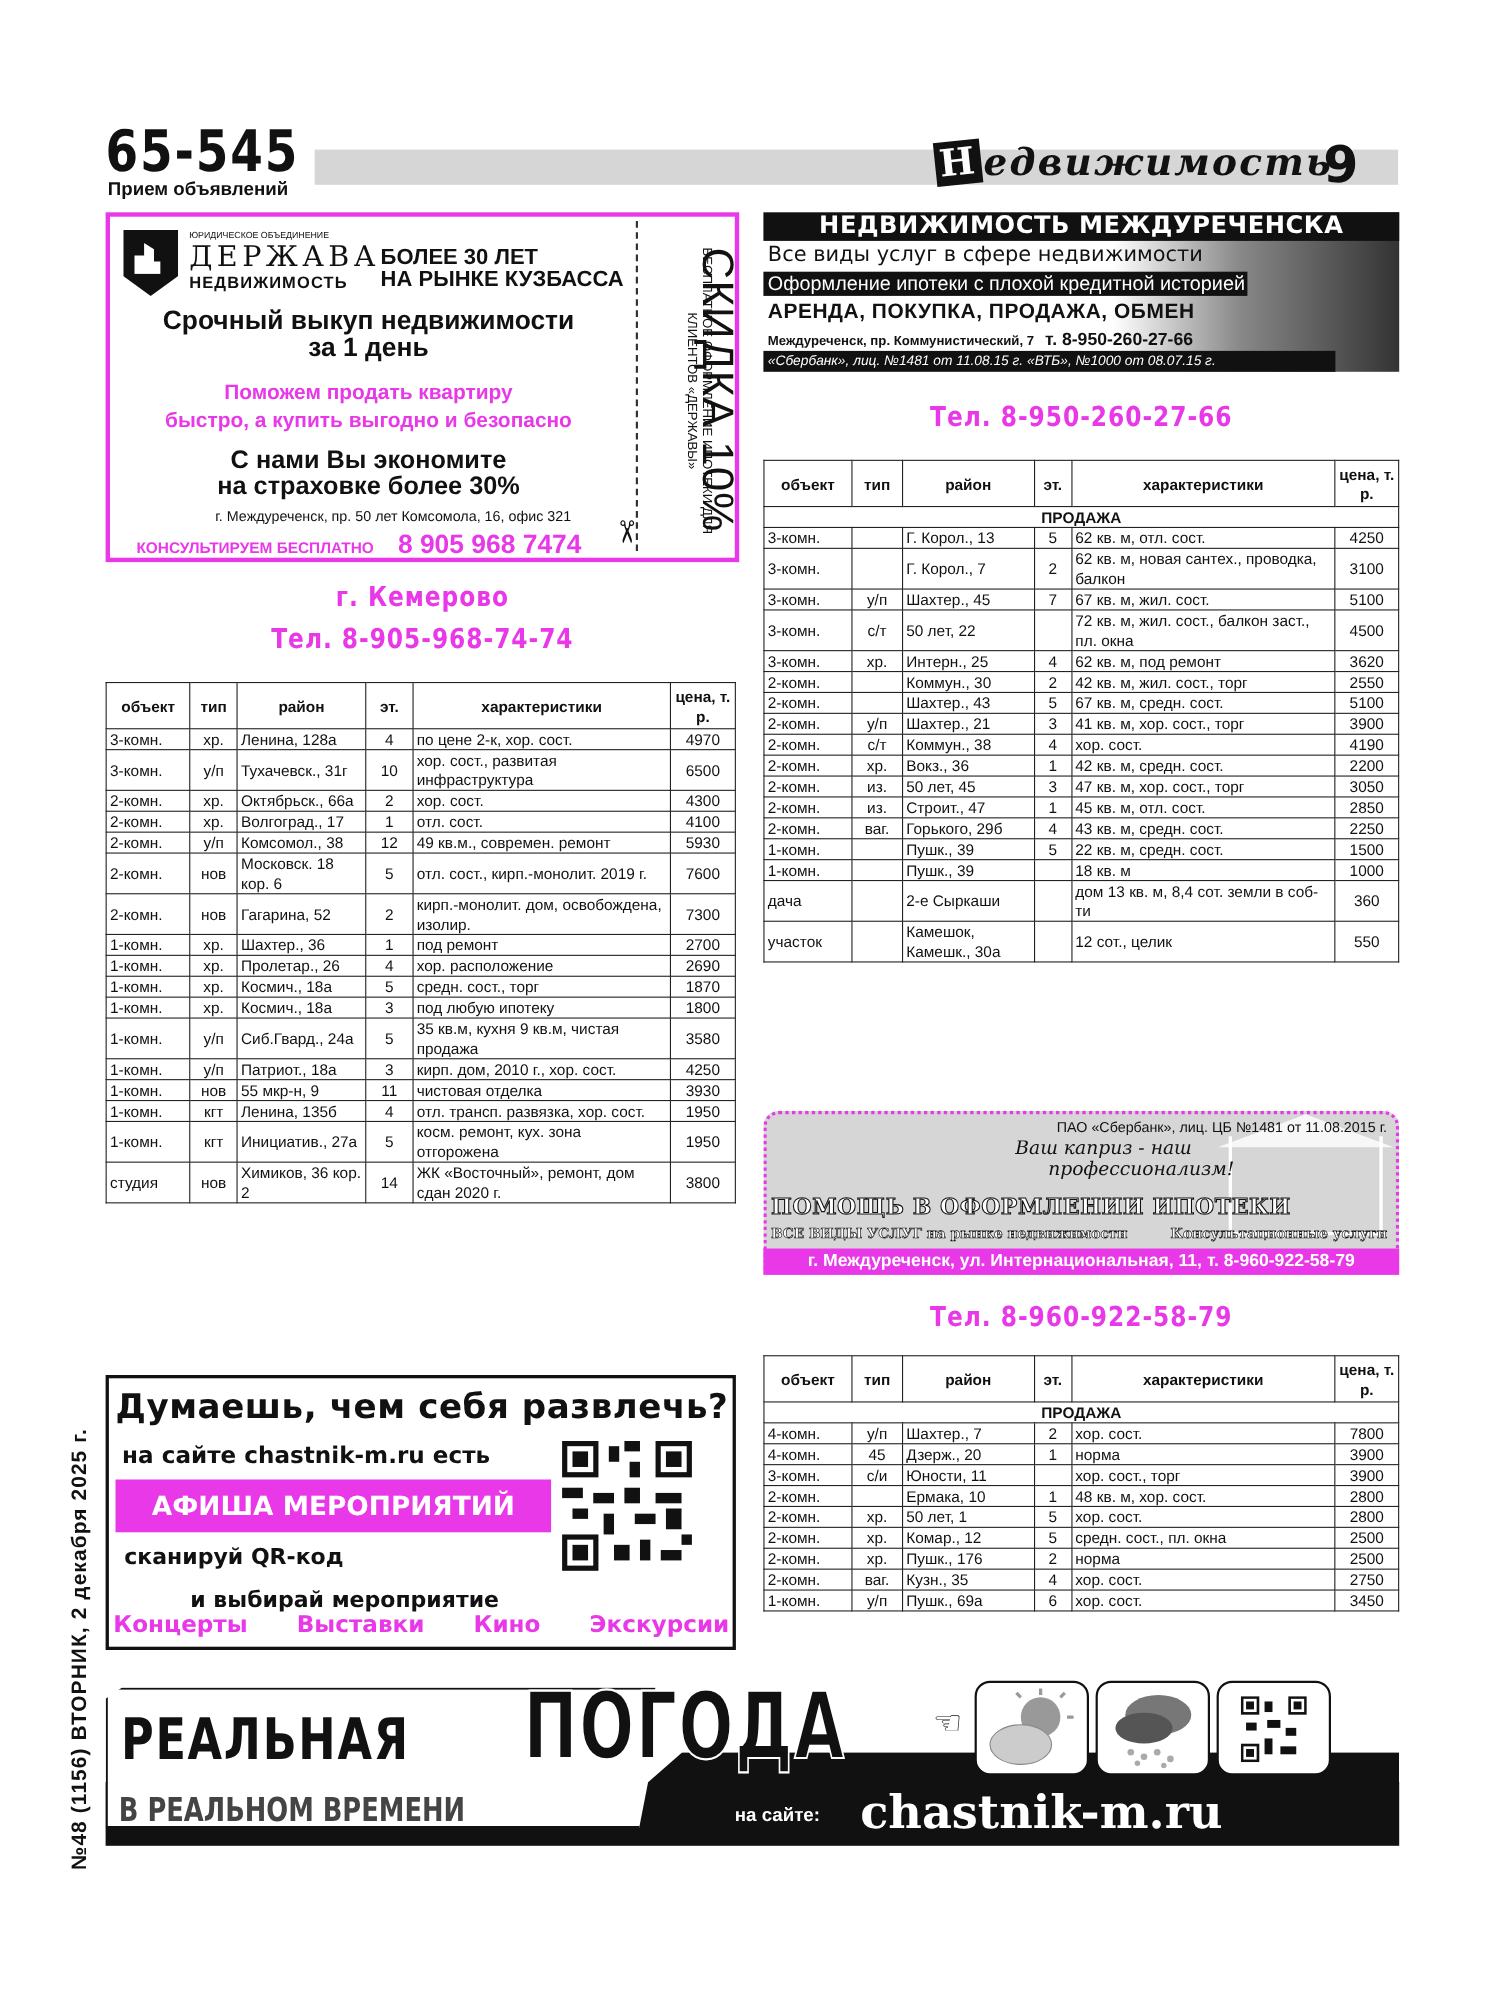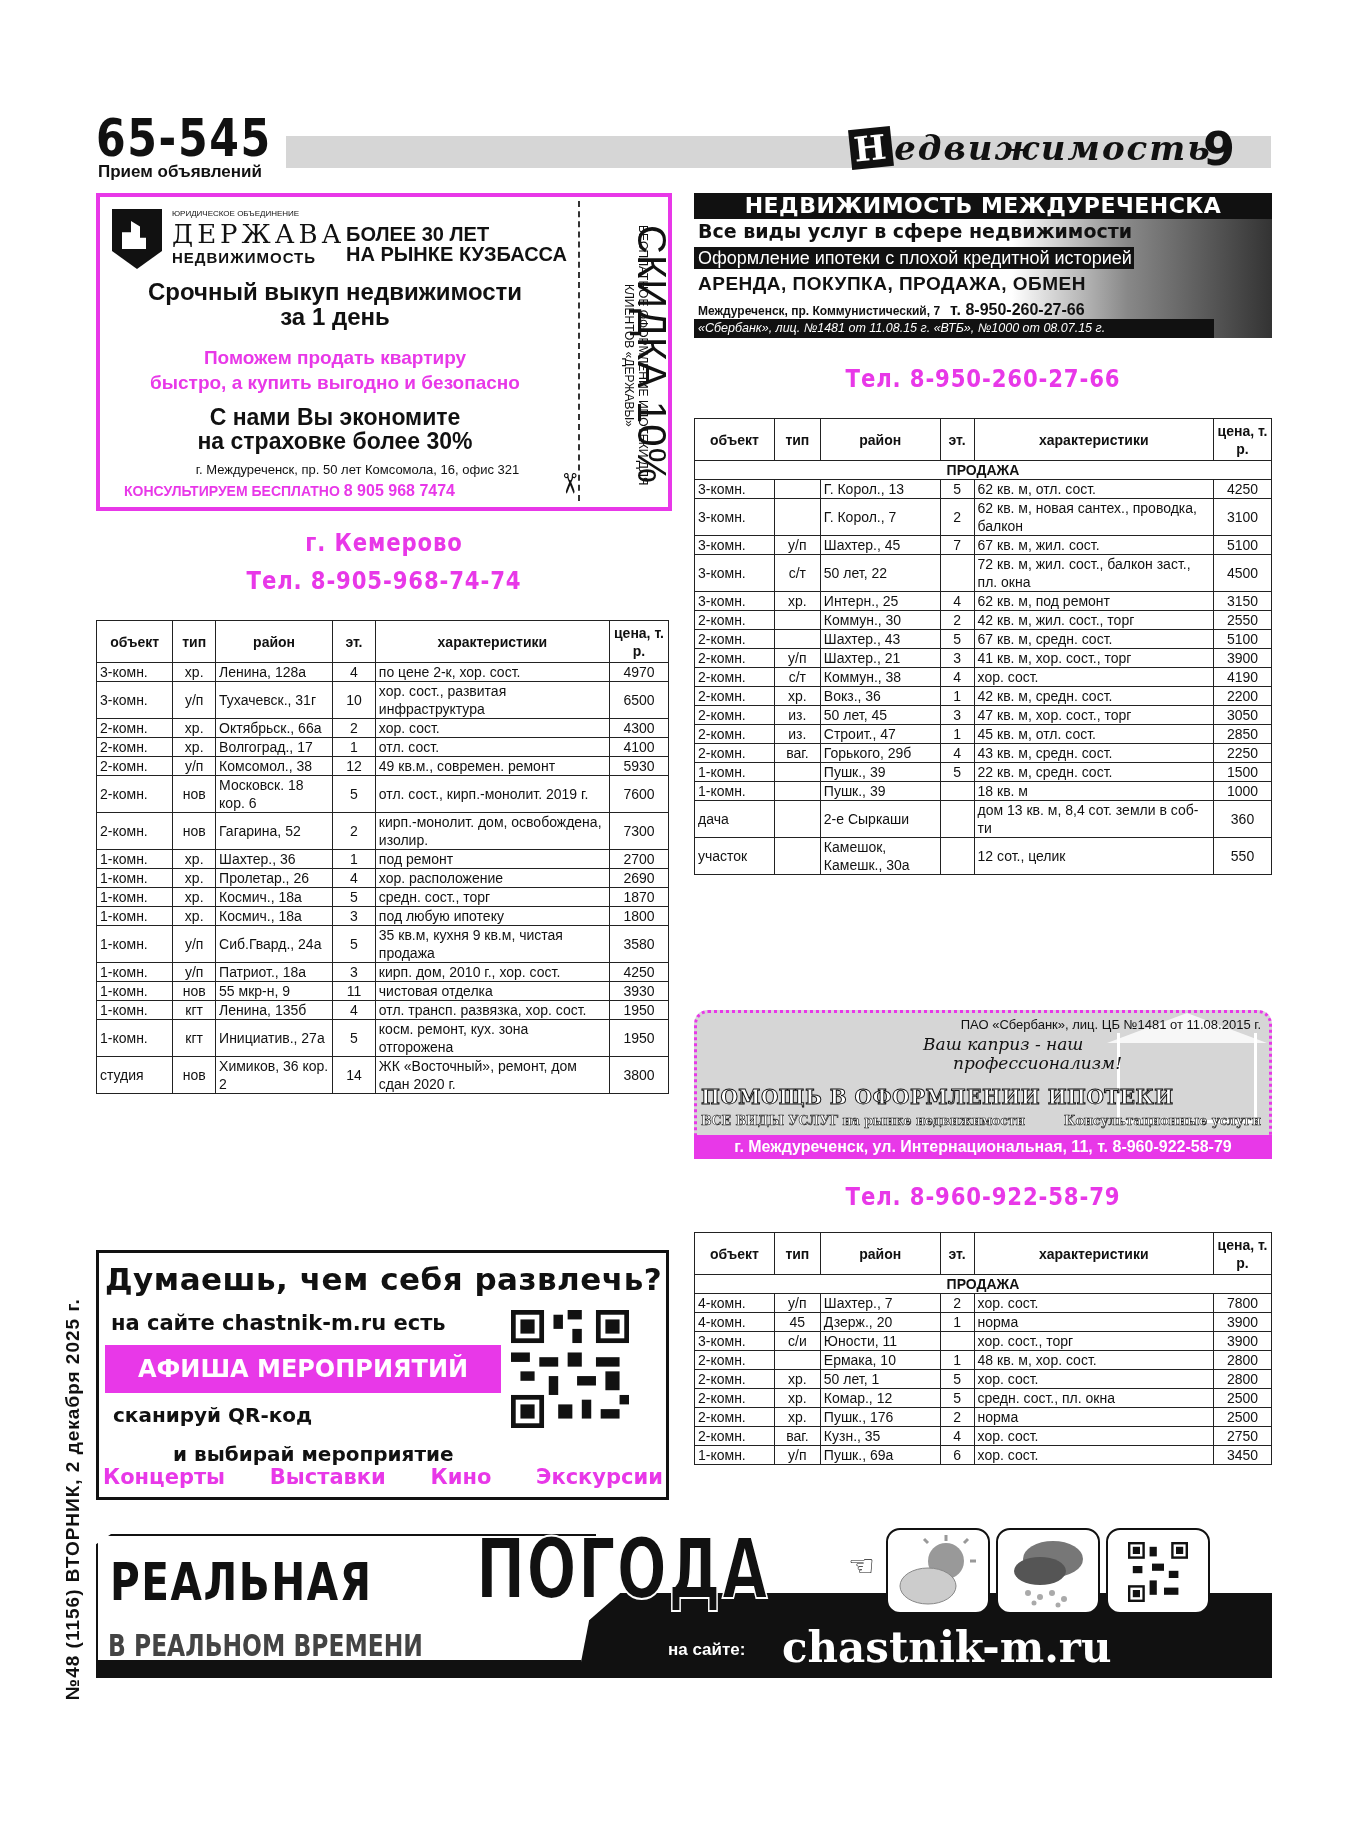"Все виды услуг в сфере" .ad2-sub { font-weight: 700 -> 400 }
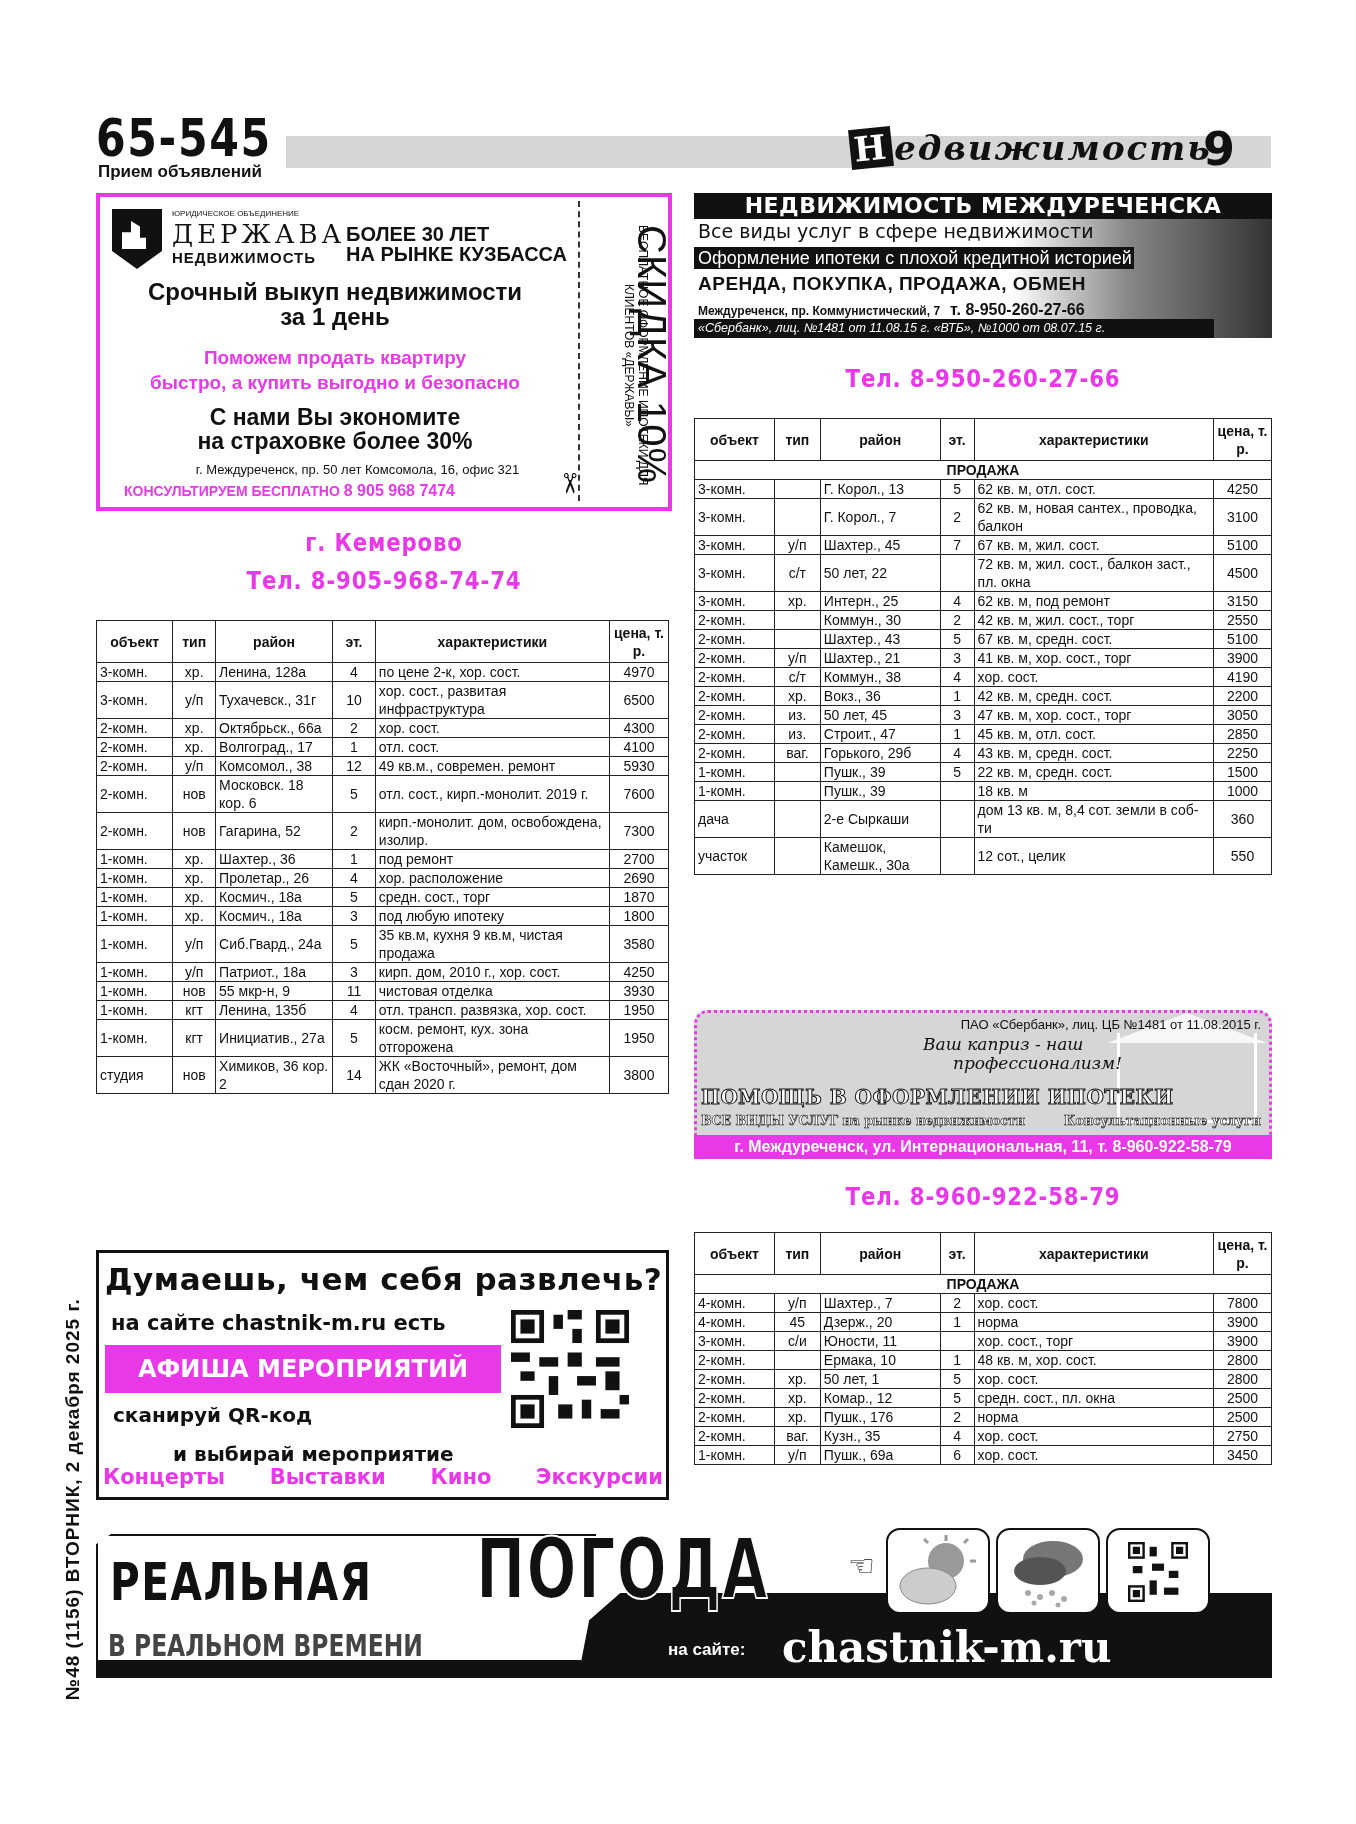"8 905 968 7474" .ad1-consult b { font-size: 16px -> 24px; margin-left: none -> 18px }
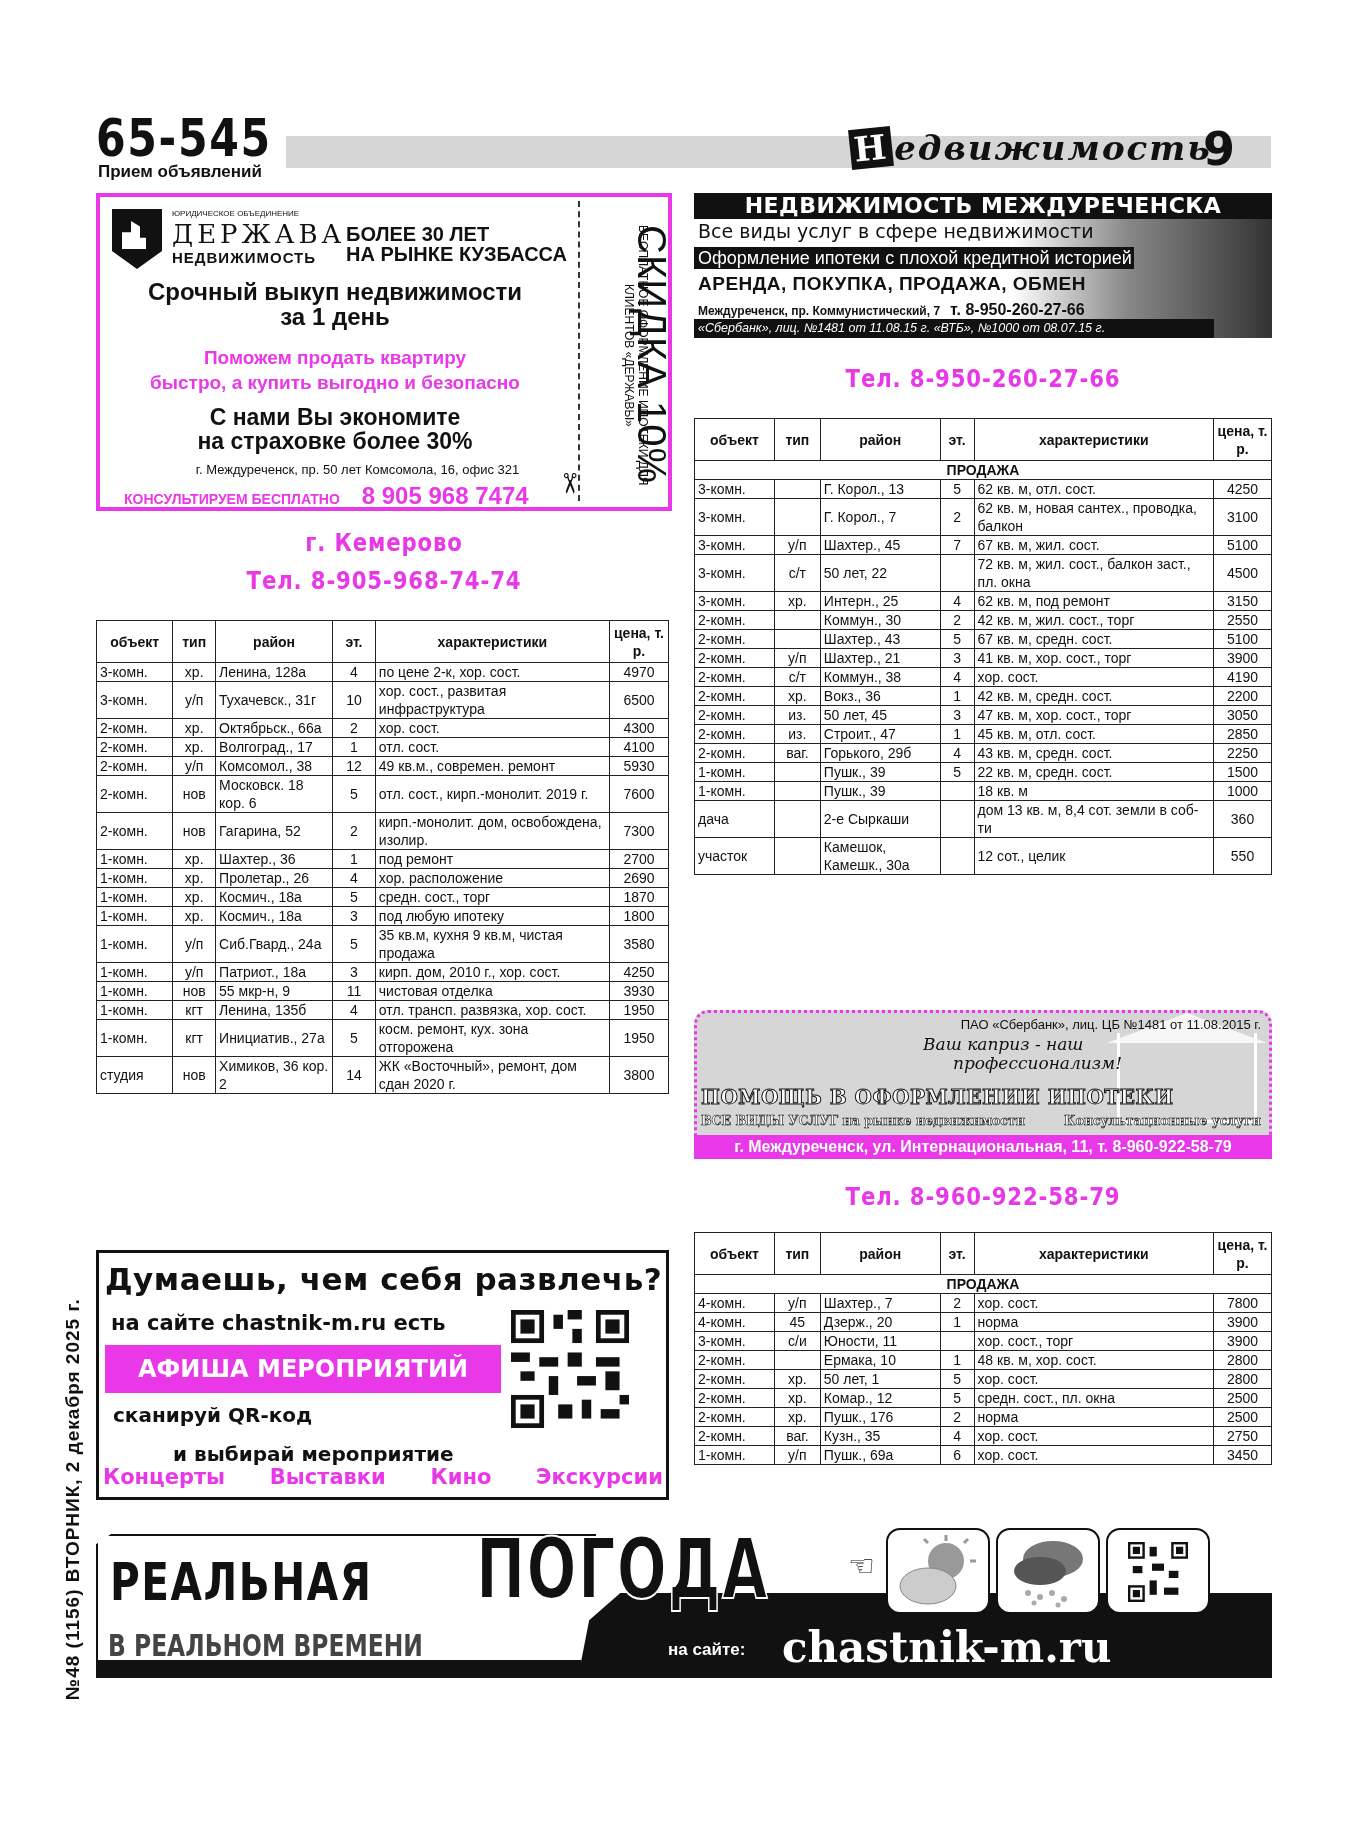"3150" td.c { text: 3150 -> 3620 }
